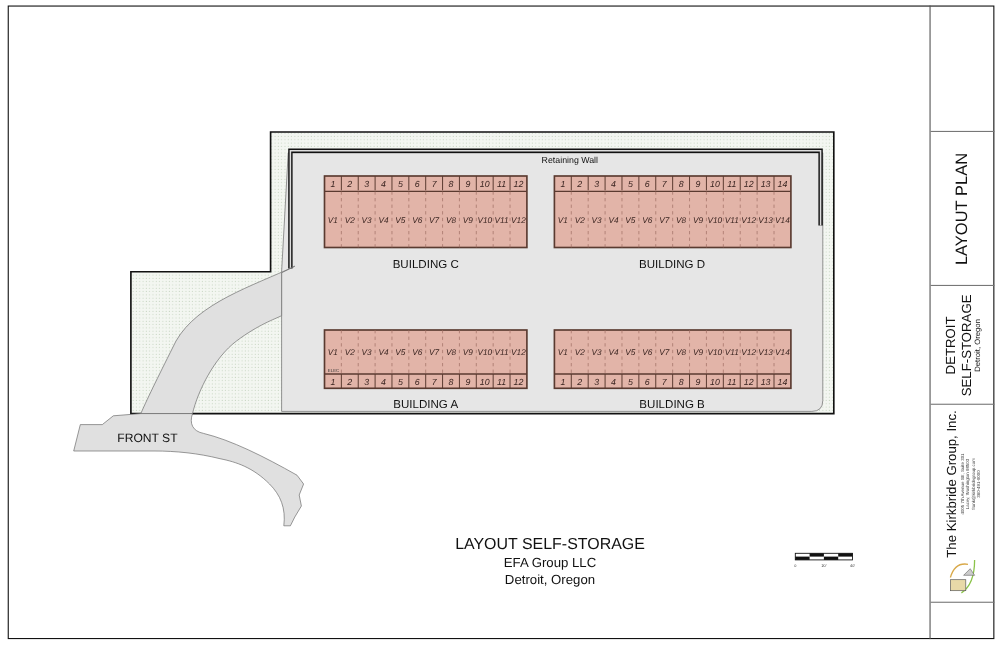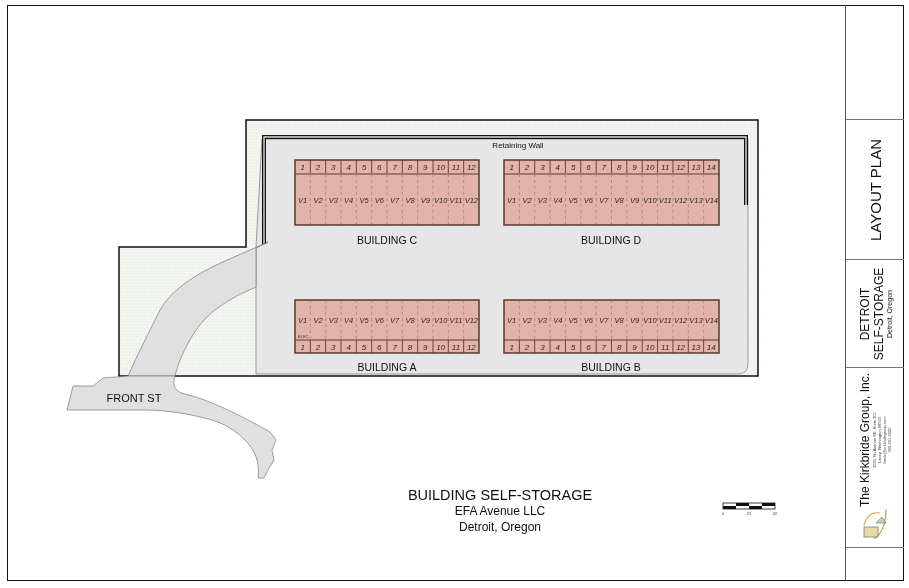"BUILDING SELF-STORAGE" div.caption { text: BUILDING -> LAYOUT }
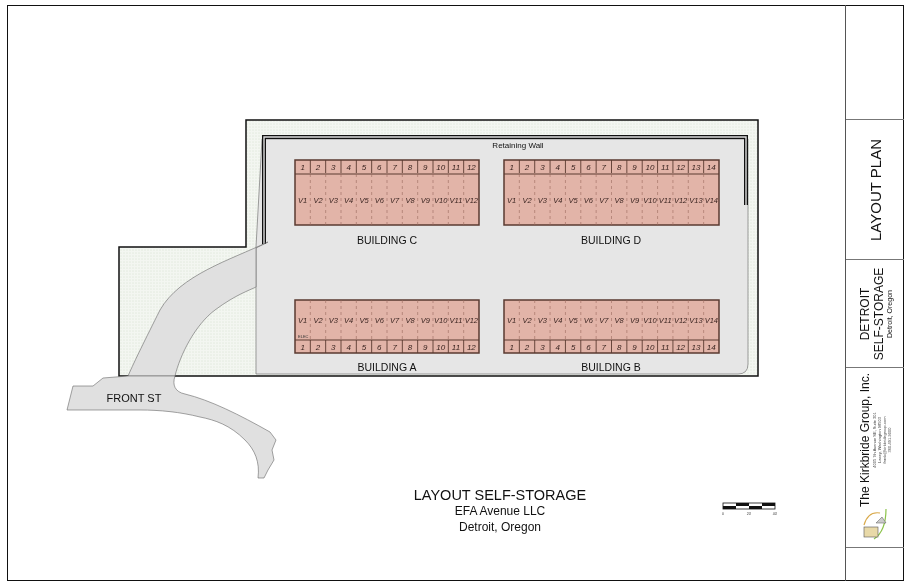"EFA Avenue LLC" div.caption { text: Avenue -> Group }
